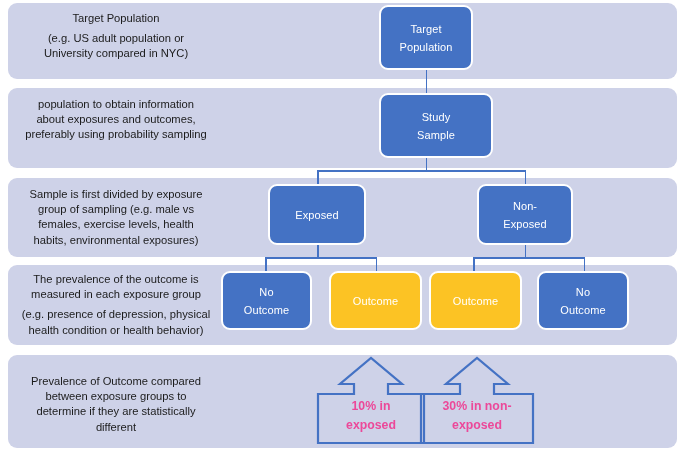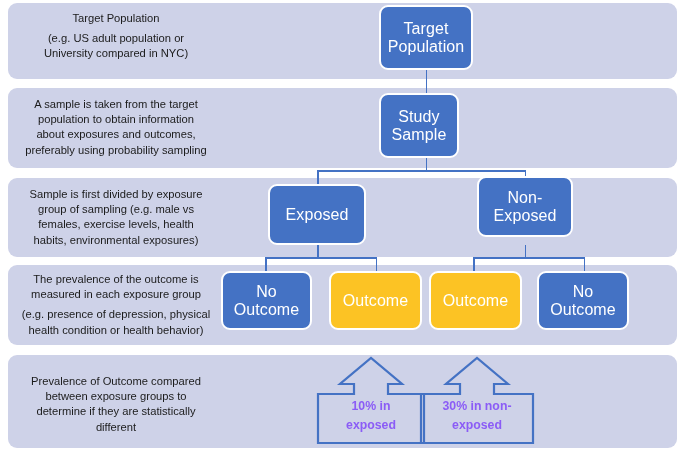"Target" .node { font-size: 16px -> 11px }
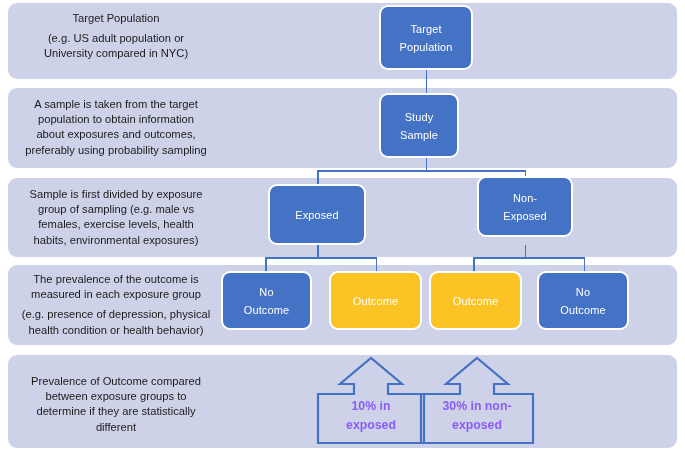"A sample is taken from" span.sub { html: <span>A sample is taken from the target</span> -> none }
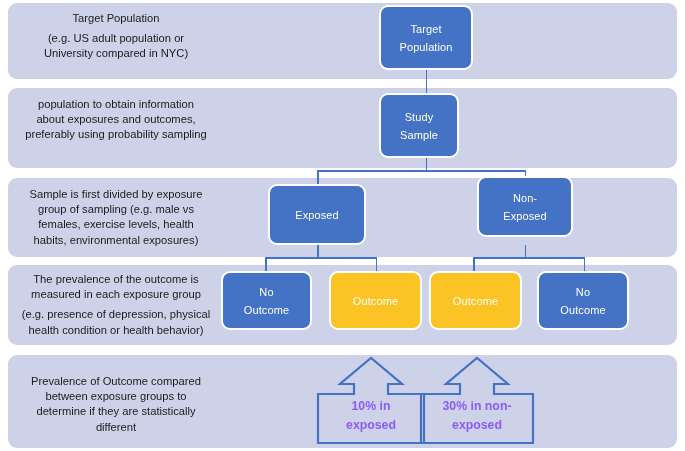"Study" div.node { width: 80px -> 114px }
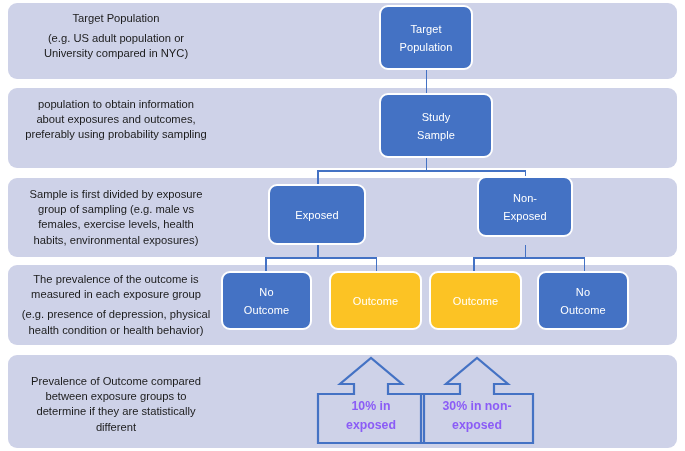"Non-" div.node { top: 176px -> 184px }
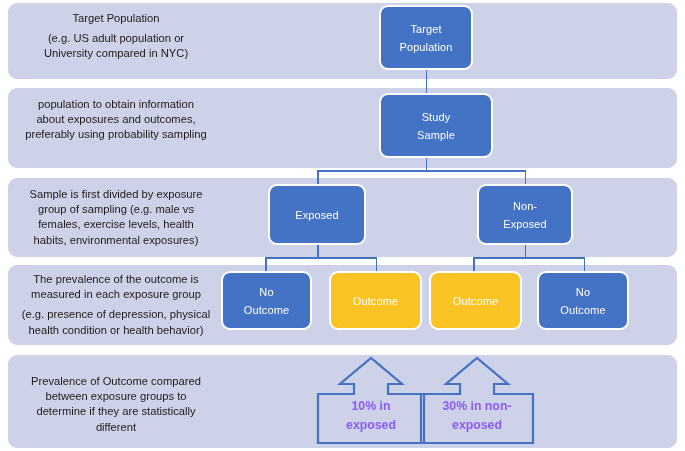"10% in" .callout-label { color: #8b5cf6 -> #ec4899 }
